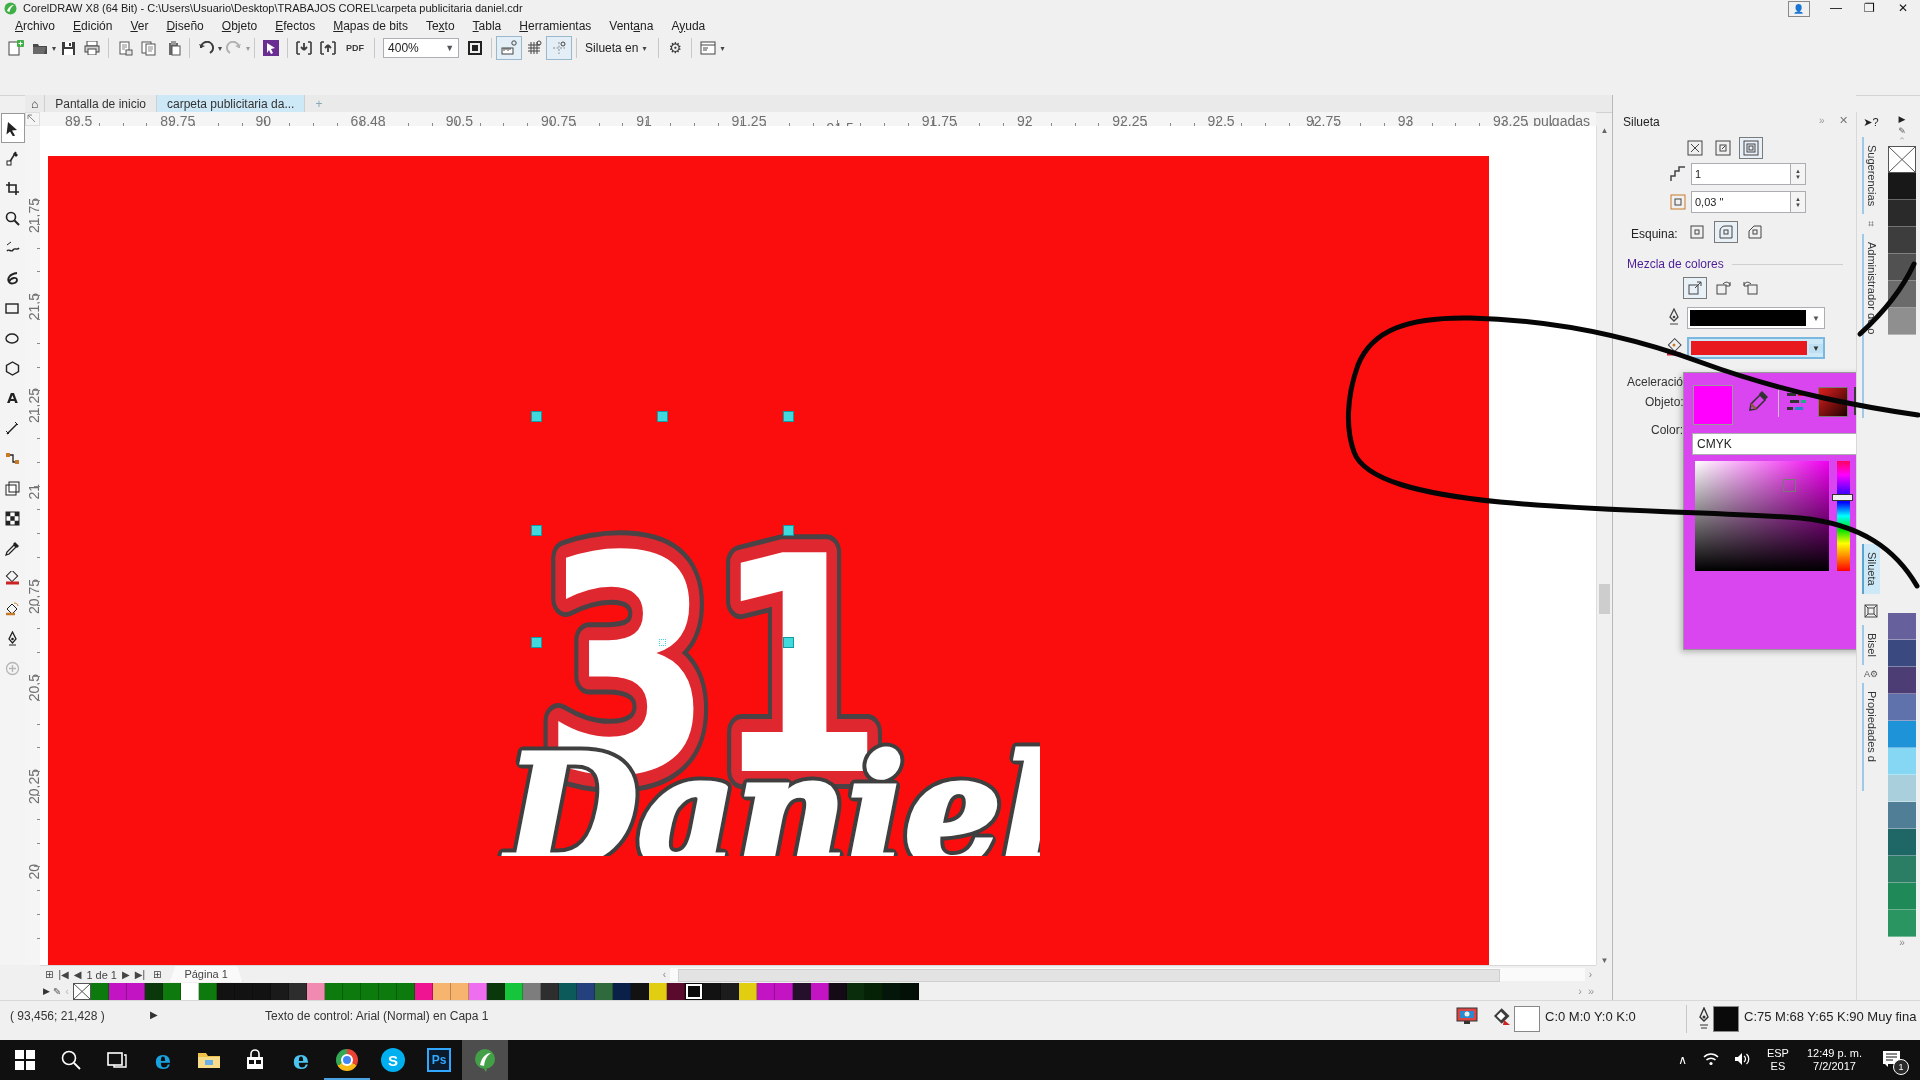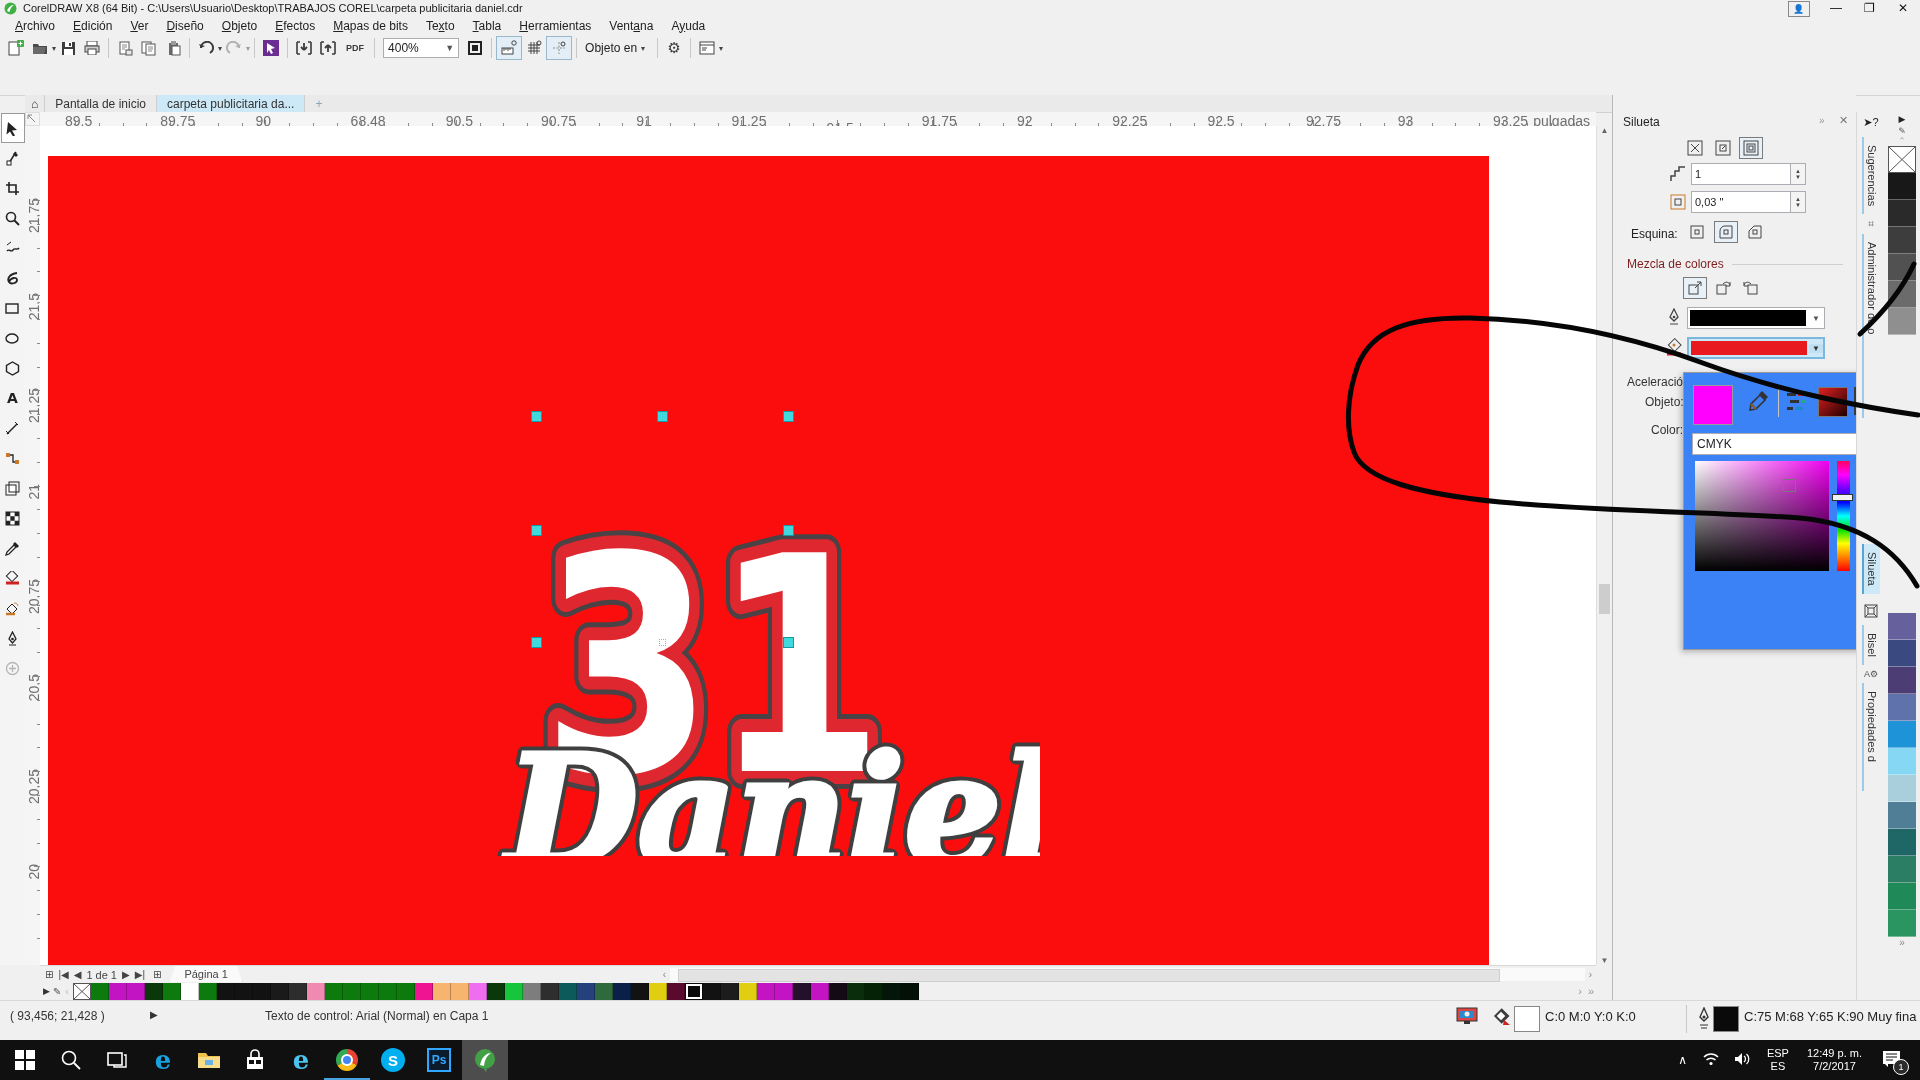"Objeto en" span { text: Objeto -> Silueta }
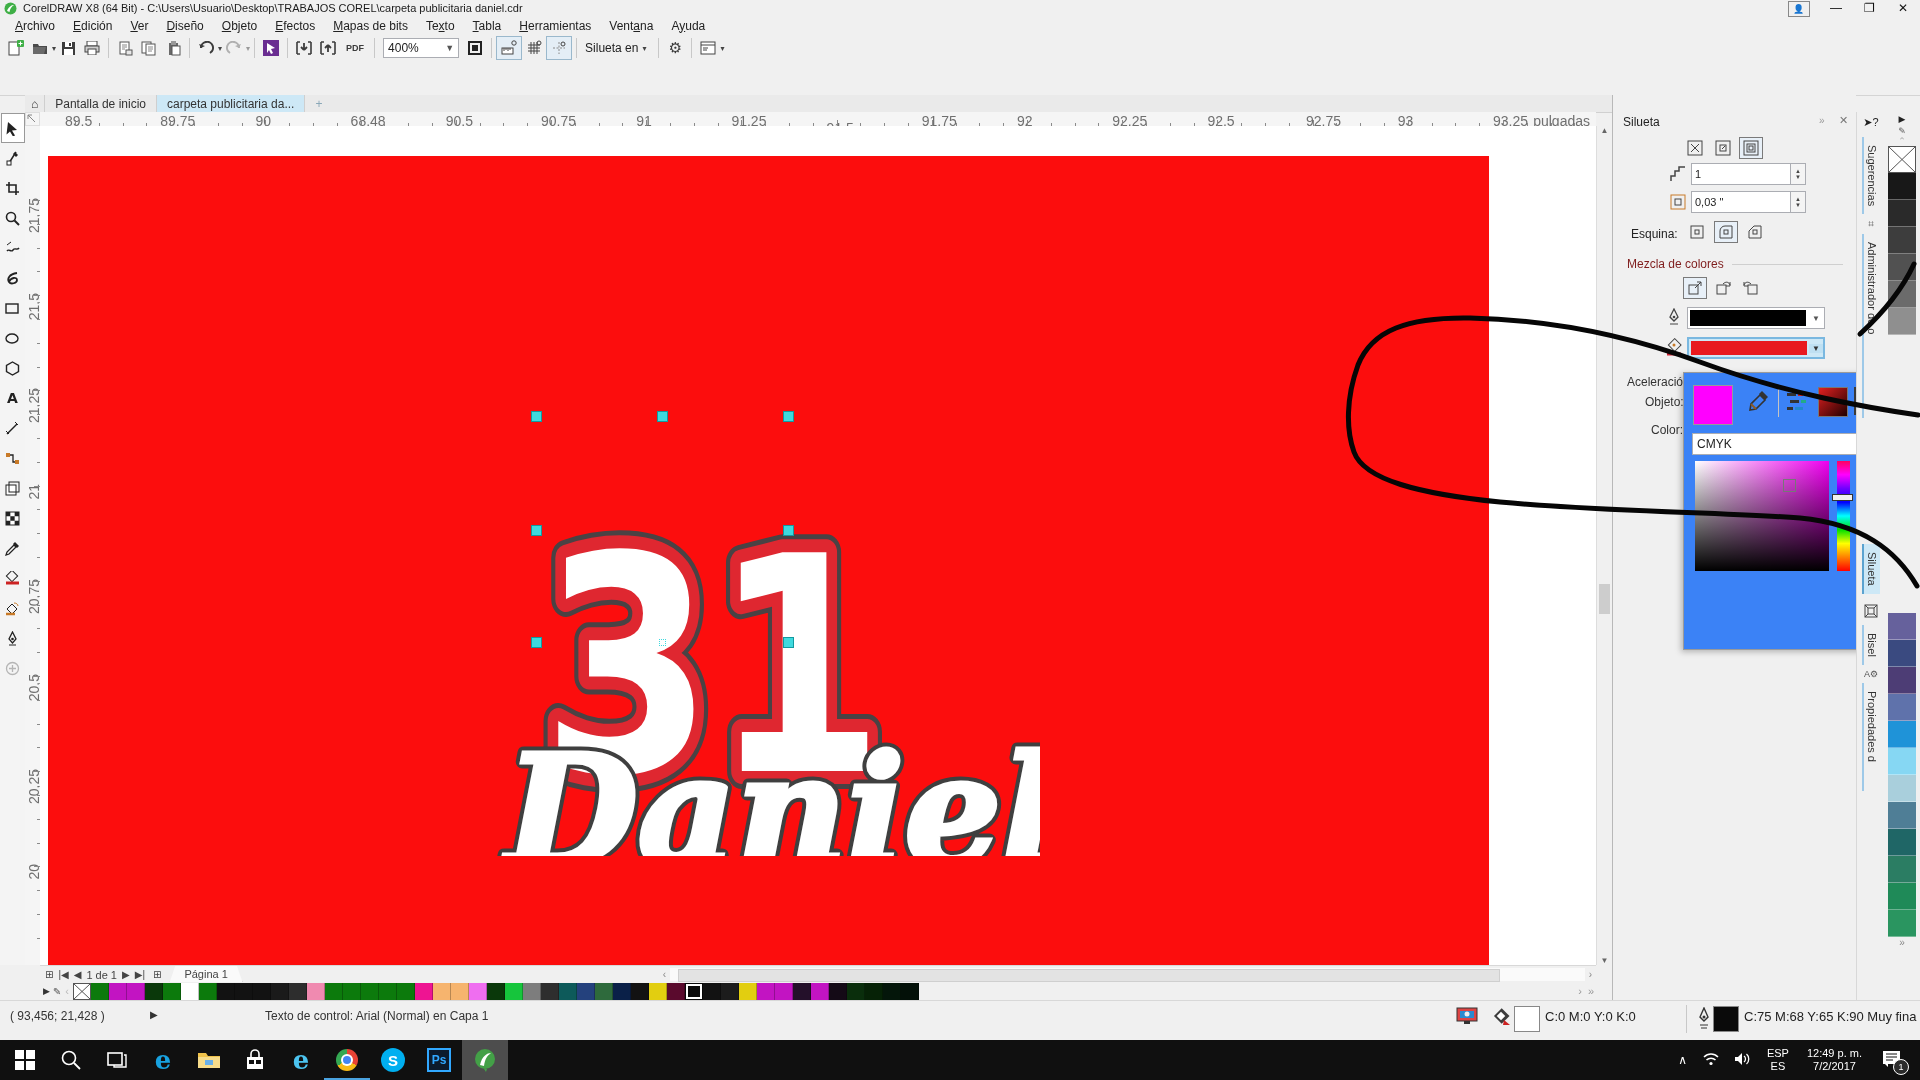"Mezcla de colores" span { color: #7f1d1d -> #4c1d95 }
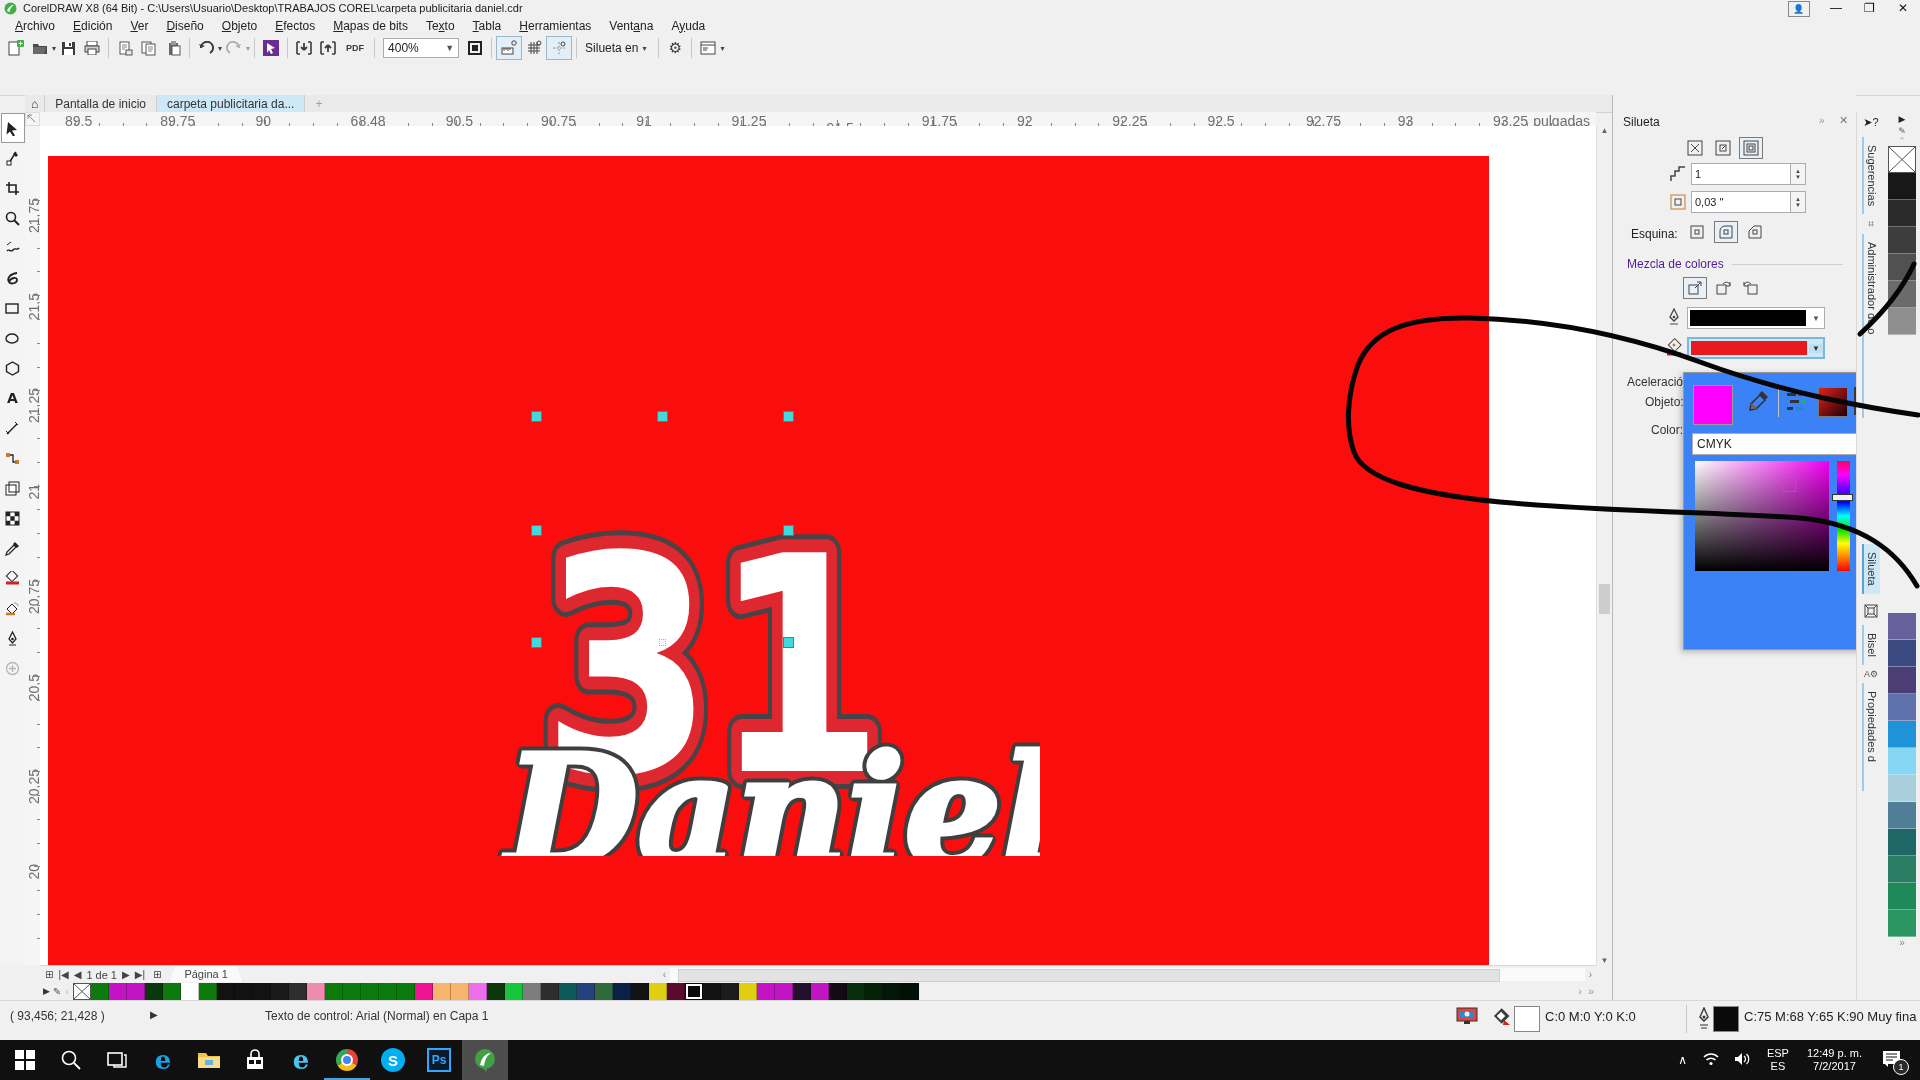"CMYK" div.abs { background: #3b82f6 -> #d946ef }
